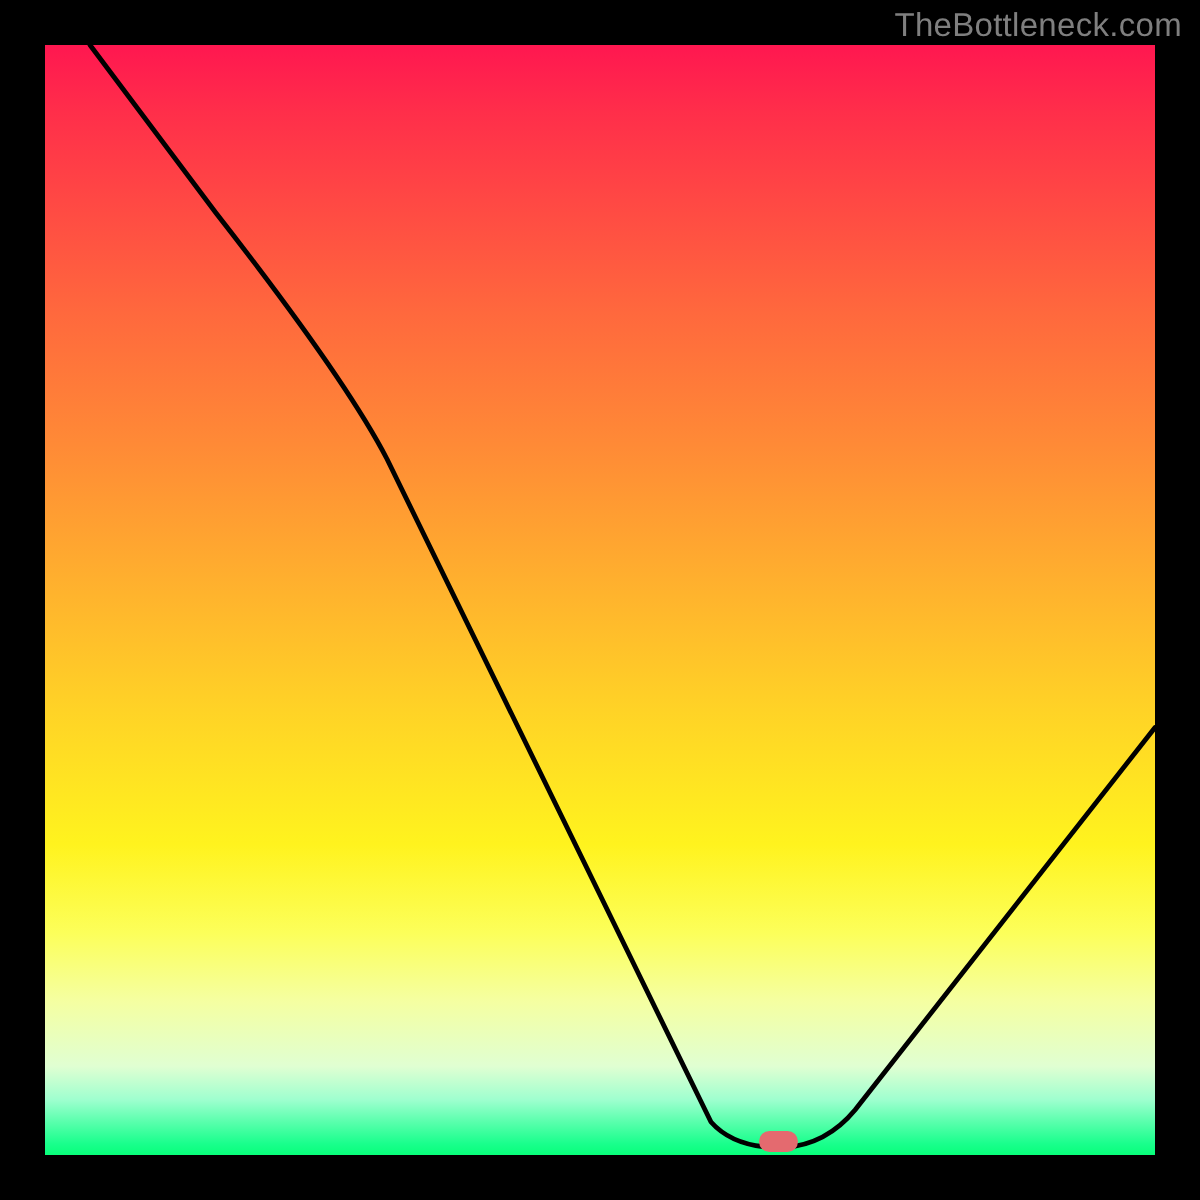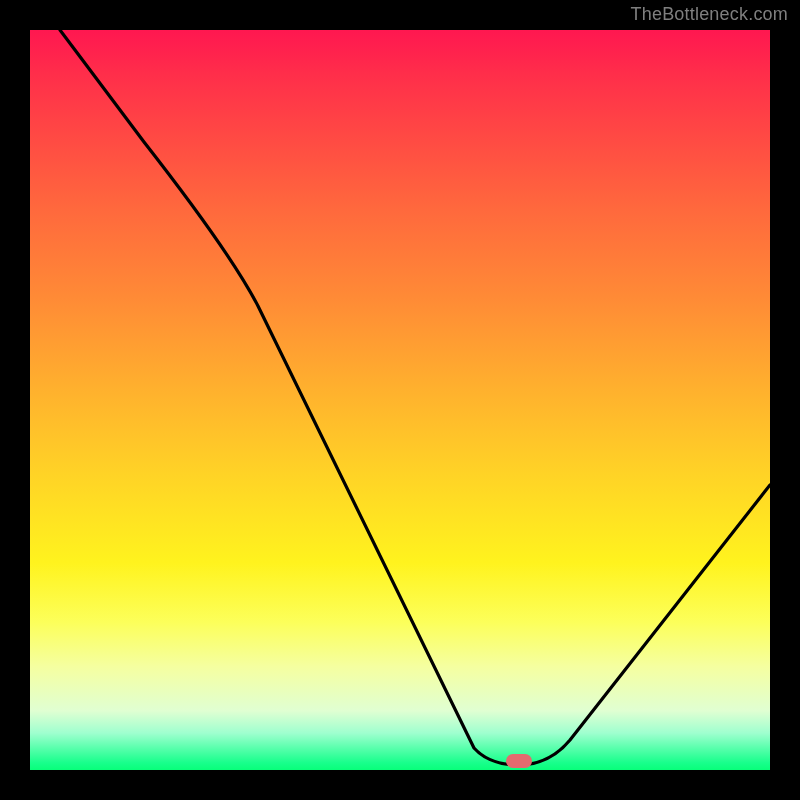"TheBottleneck.com" .watermark { font-size: 18px -> 22px }
